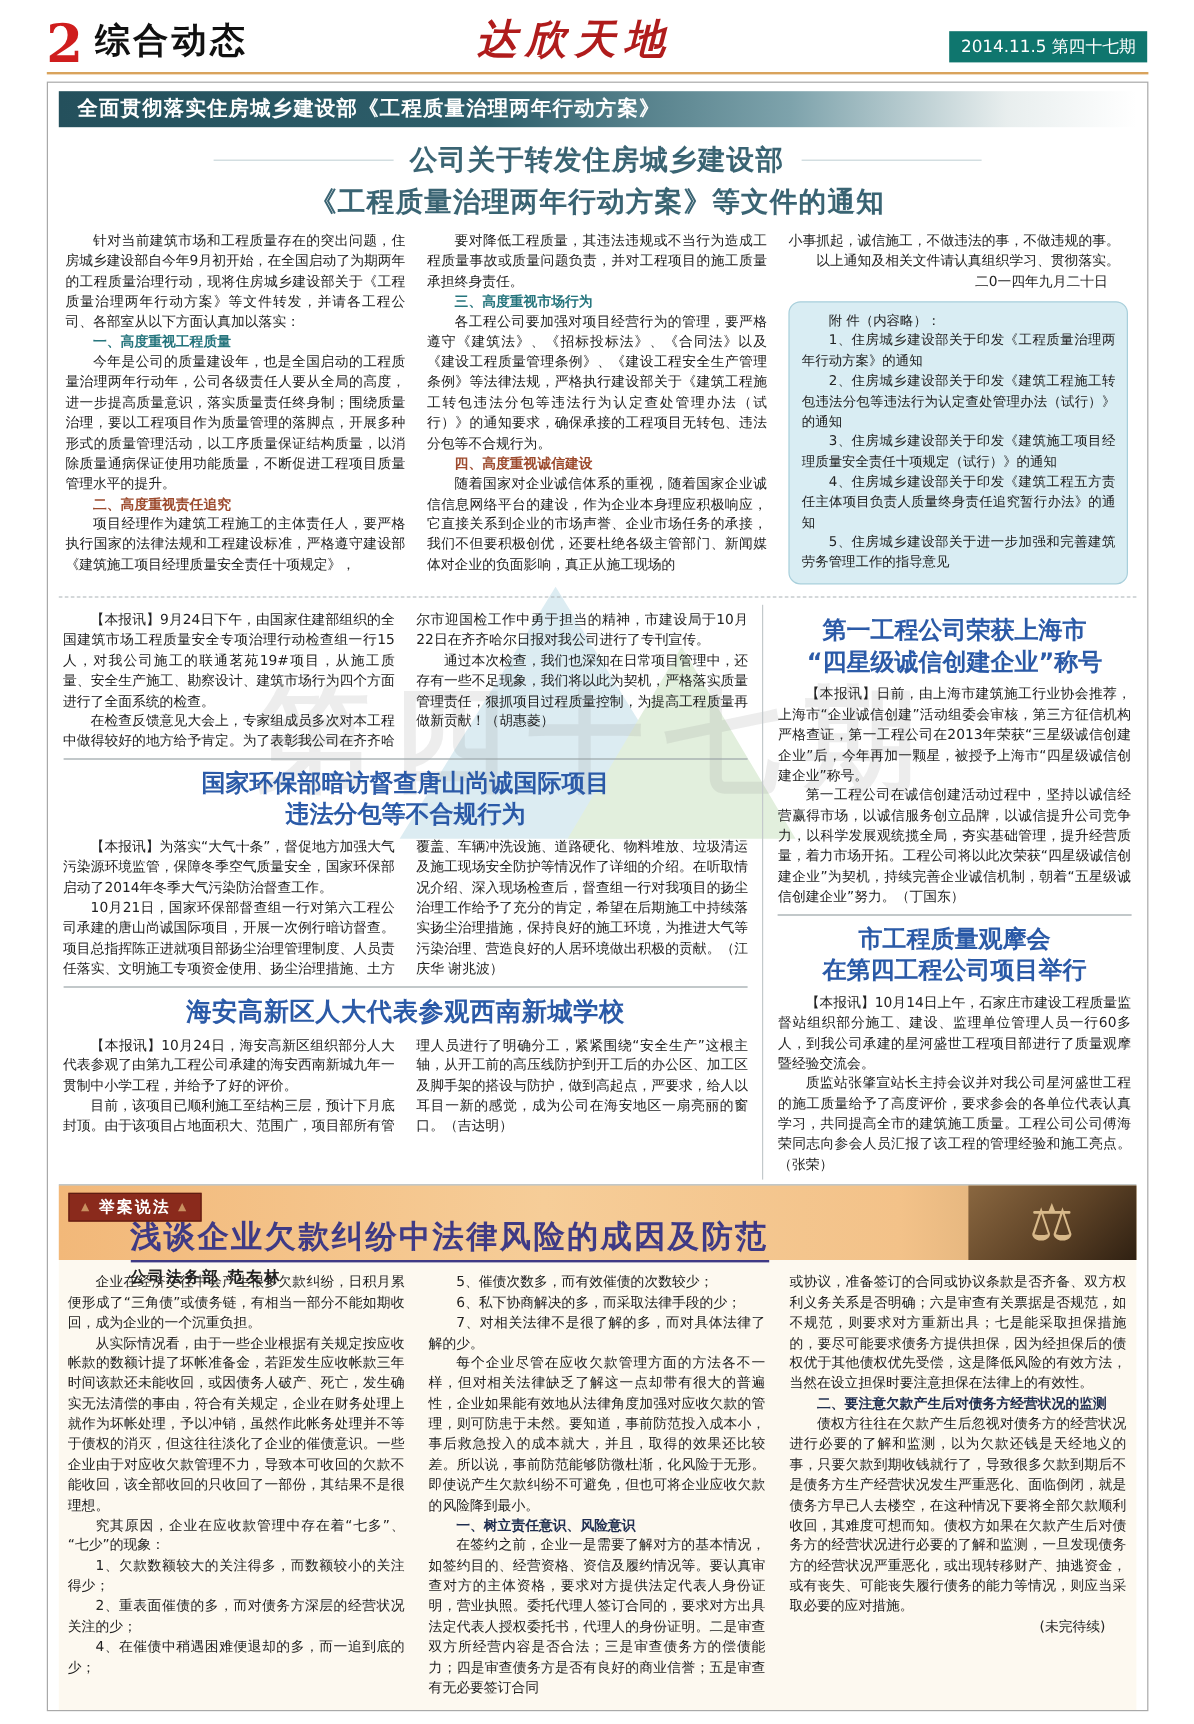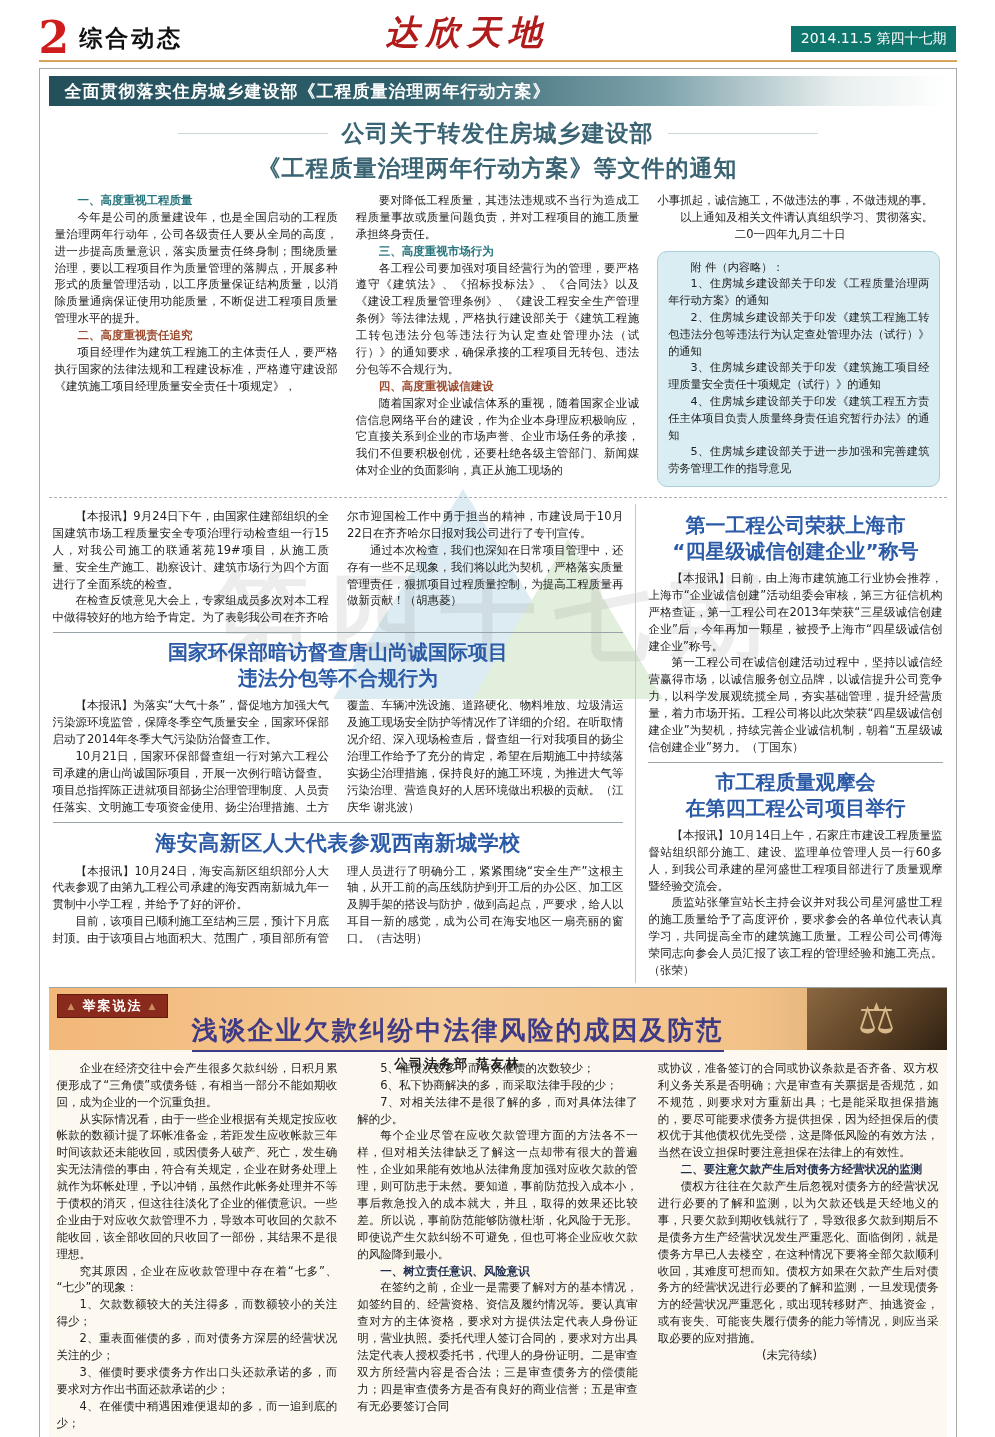"综合动态" .secname { font-size: 23px -> 29px }
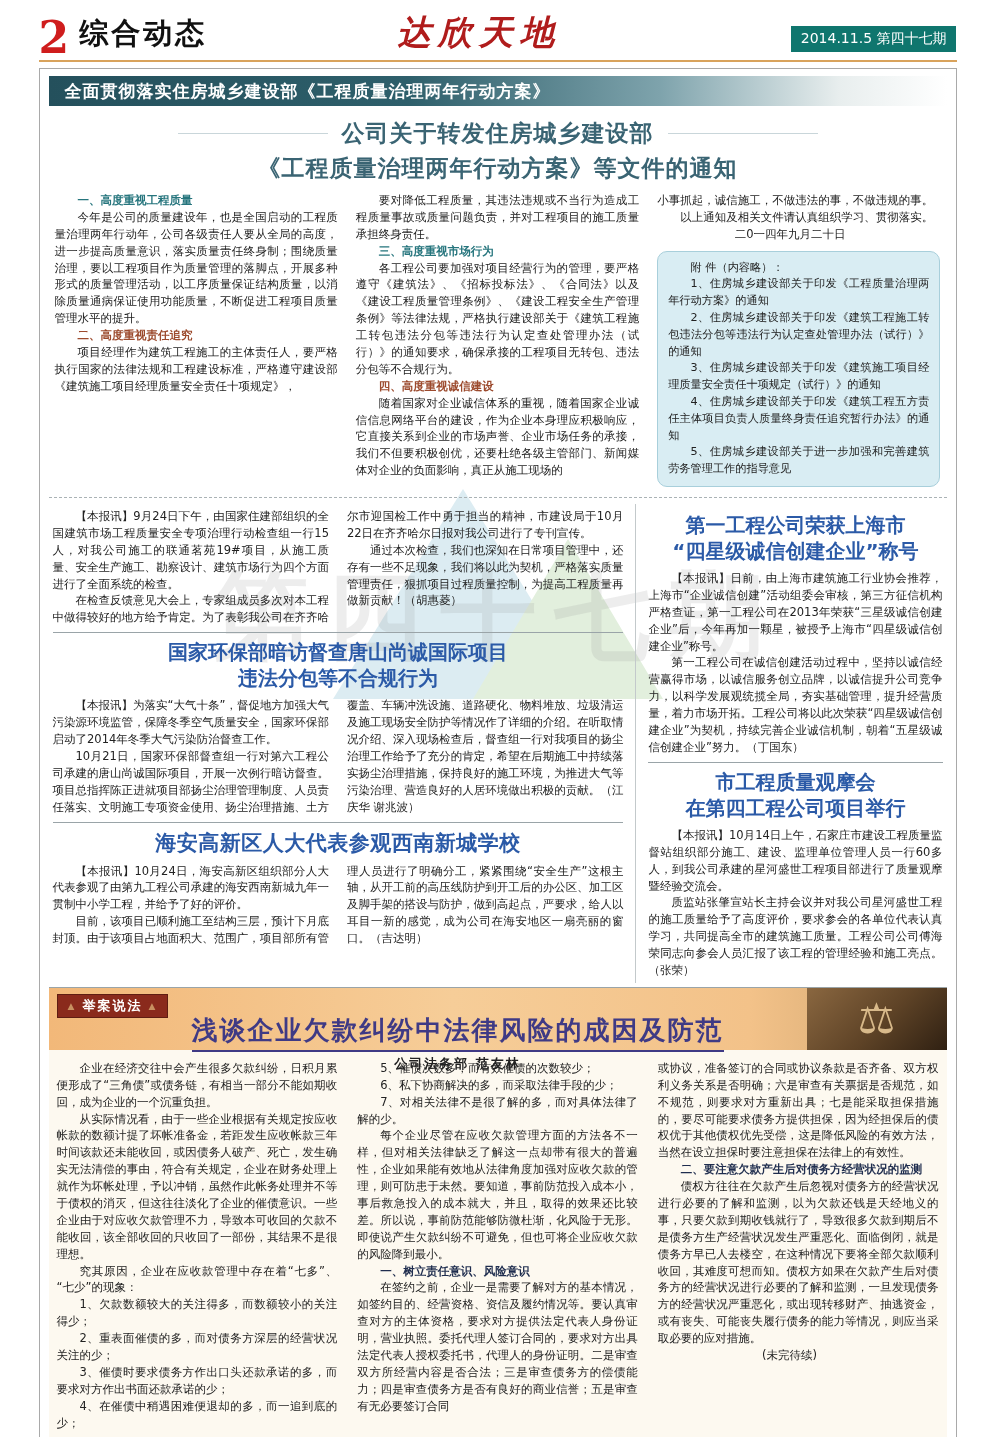"针对当前建筑市场和工程质量存在的突出问题，住房城乡建设部自今年9月初开始，在全国" p.para { html: none -> <p>针对当前建筑市场和工程质量存在的突出问题，住房城乡建设部自今年9月初开始，在全国启动了为期两年的工程质量治理行动，现将住房城乡建设部关于《工程质量治理两年行动方案》等文件转发，并请各工程公司、各部室从以下方面认真加以落实：</p> }
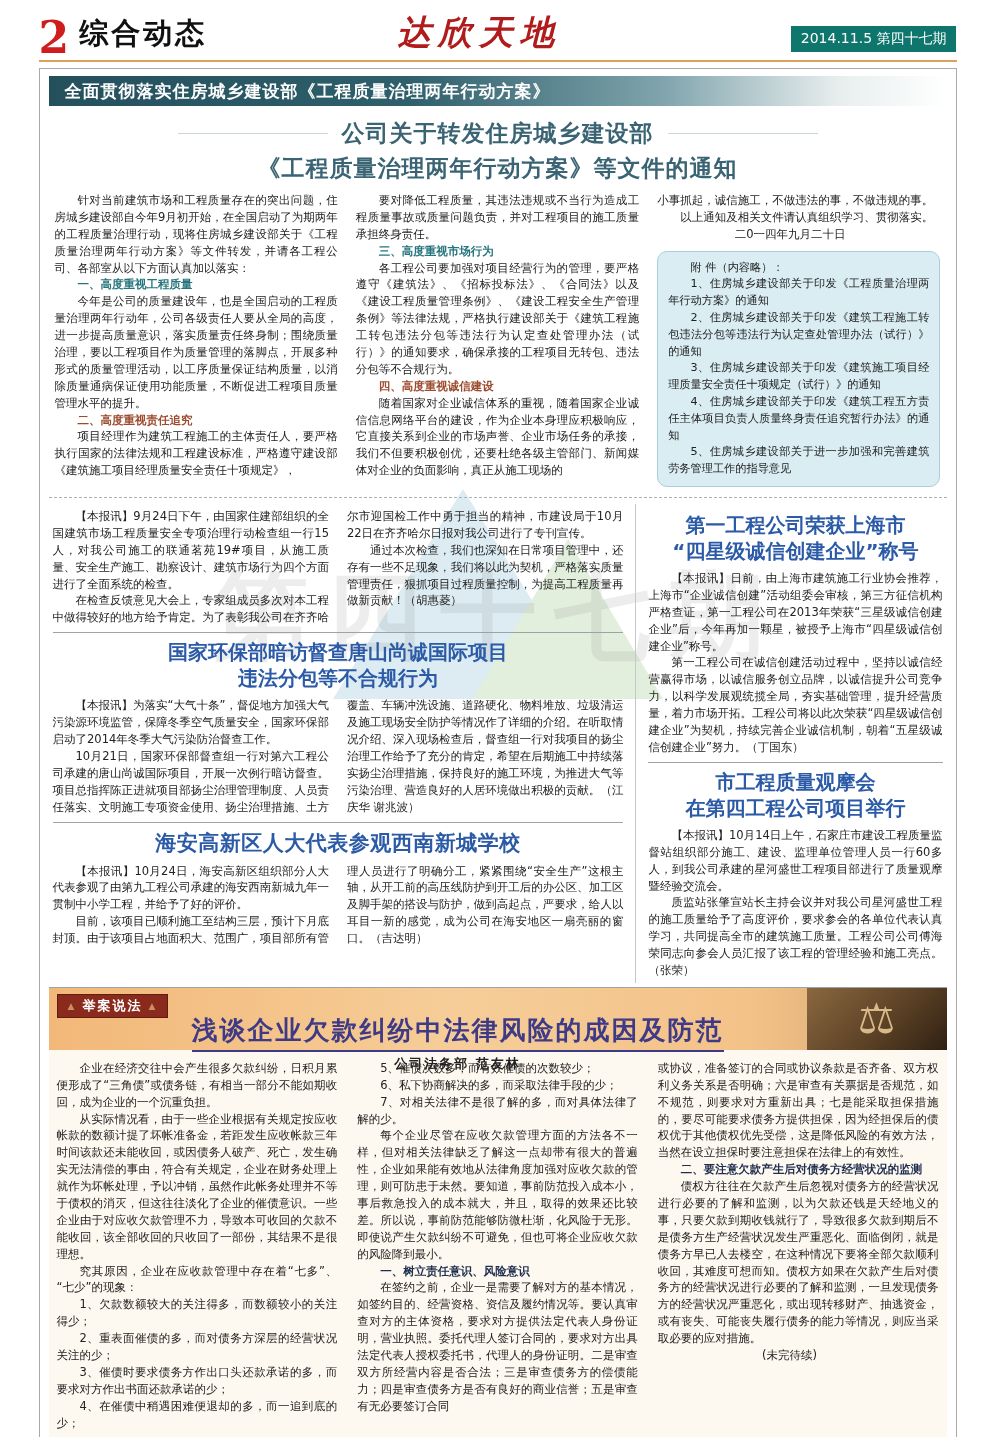"二0一四年九月二十日" .right { text-align: center -> right }
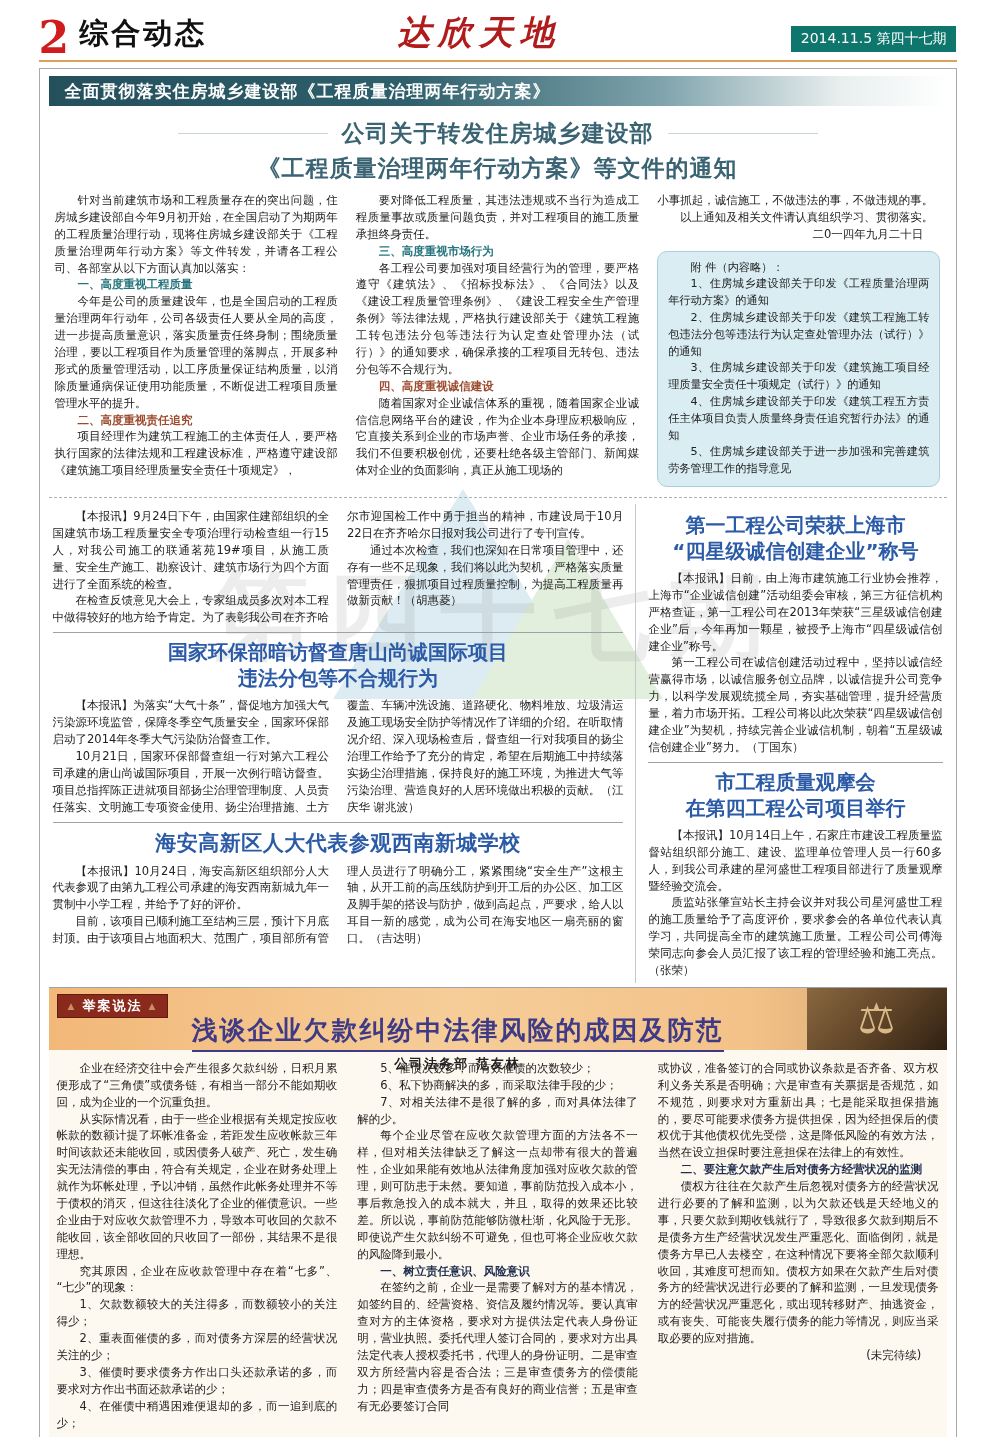"浅谈企业欠款纠纷中法律风险的成因及防范" .law-head { text-align: center -> none }
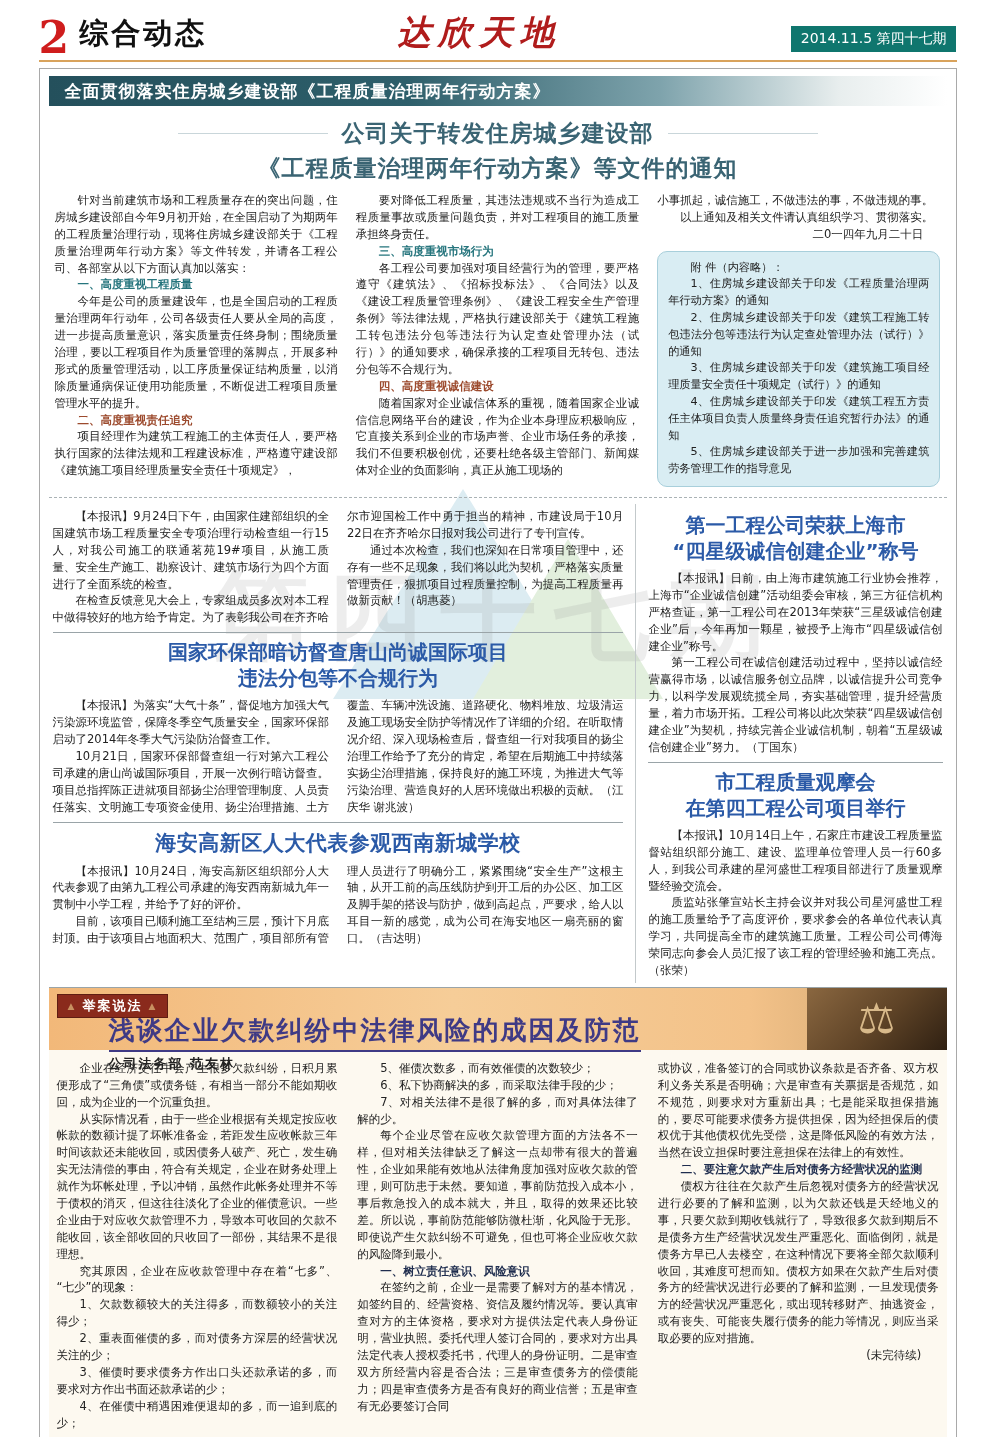"3、催债时要求债务方作出口头还款承诺的多，而要求对方作出书面还款承诺的少；" p.para { html: <p>3、催债时要求债务方作出口头还款承诺的多，而要求对方作出书面还款承诺的少；</p> -> none }
